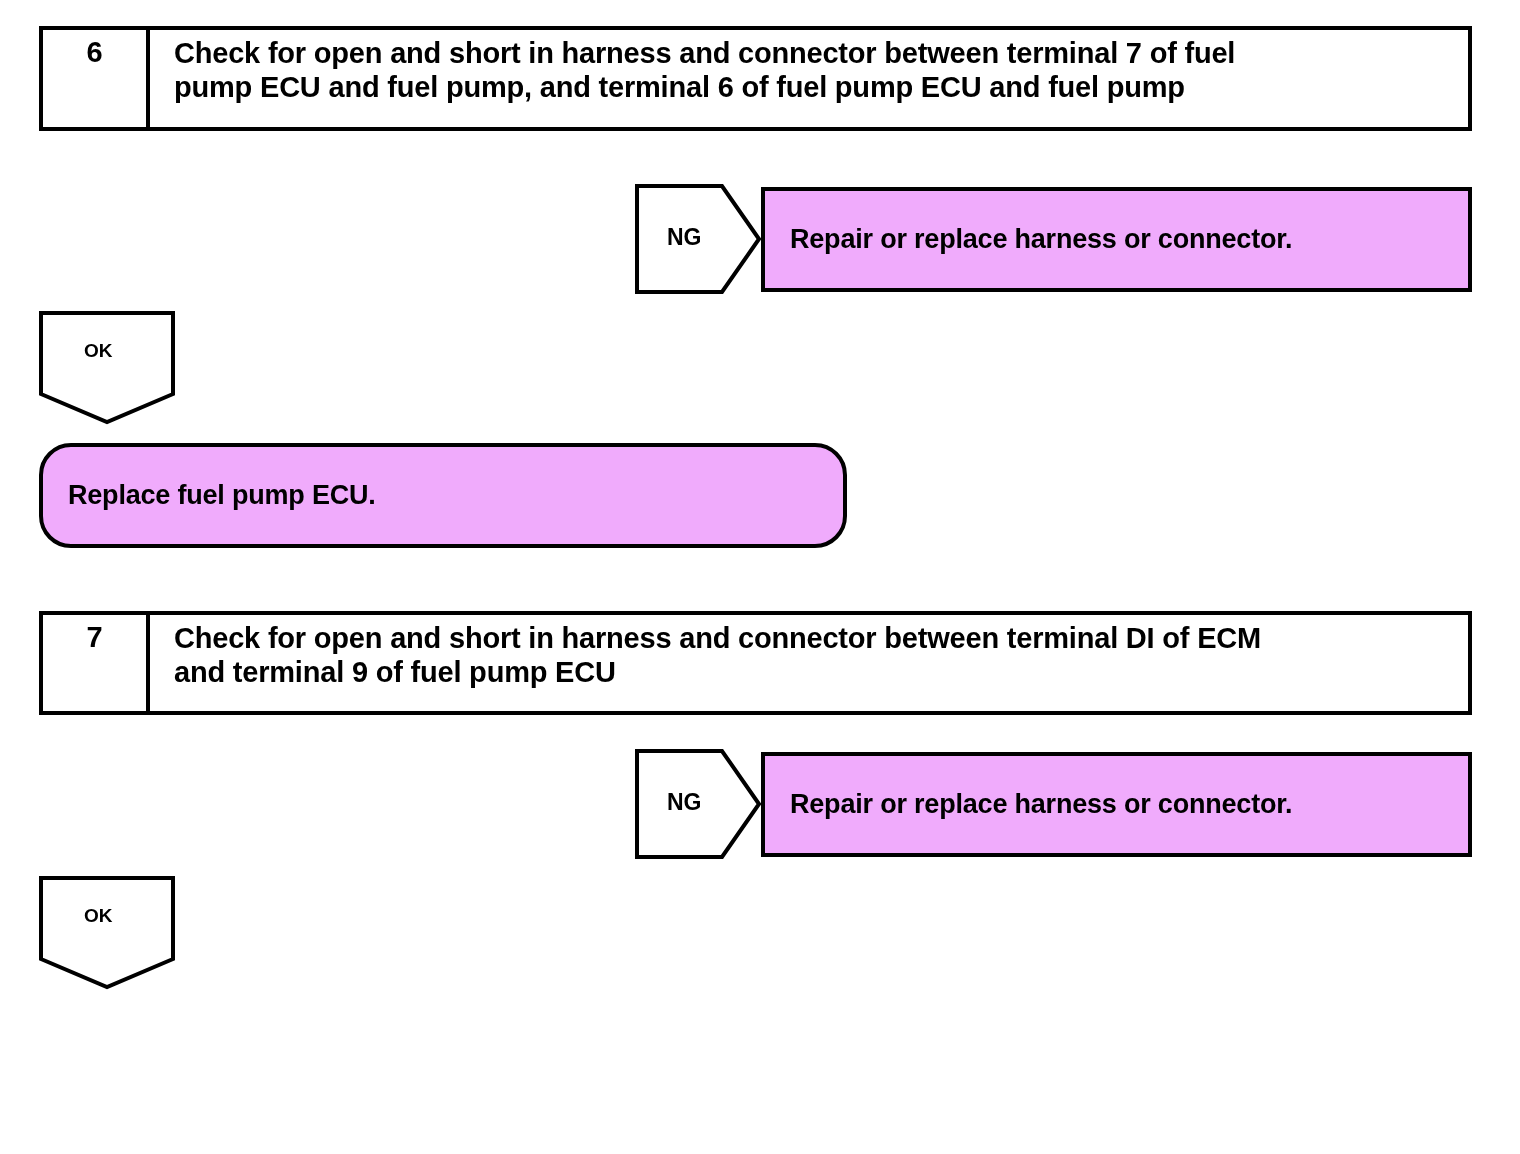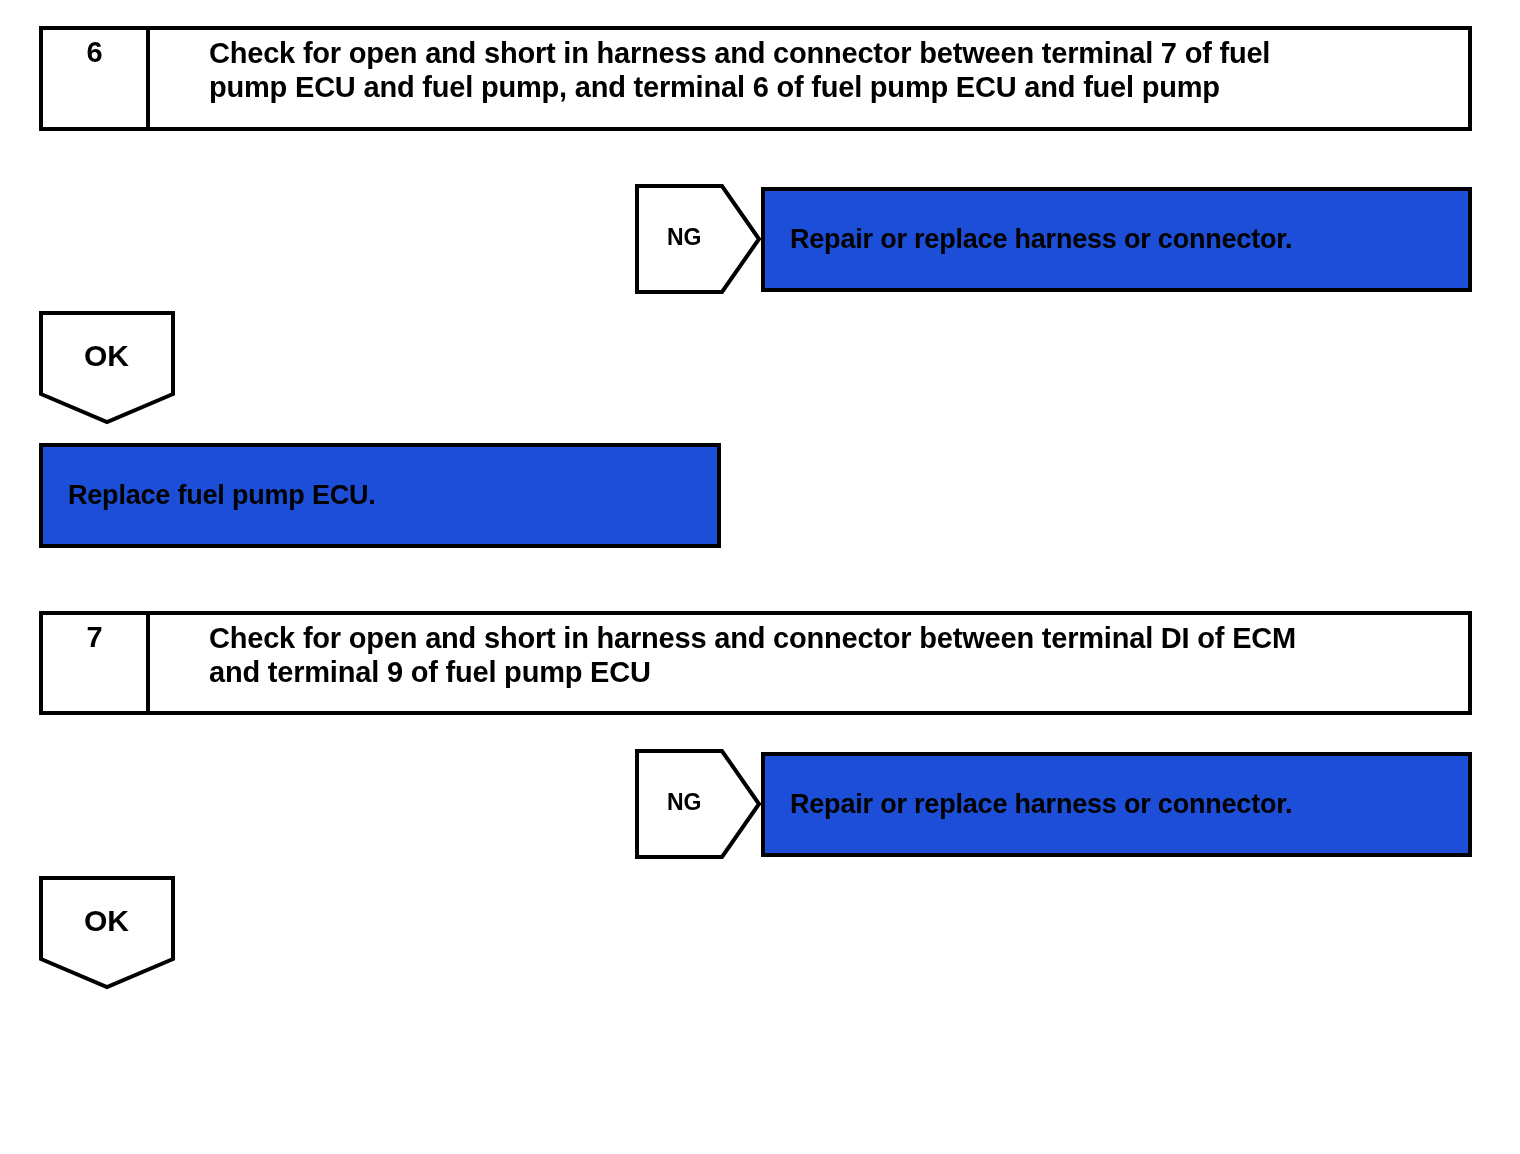"Check for open and short" .step-text-cell { margin-left: 48px -> none; padding: 6px 0 0 11px -> 6px 0 0 24px }
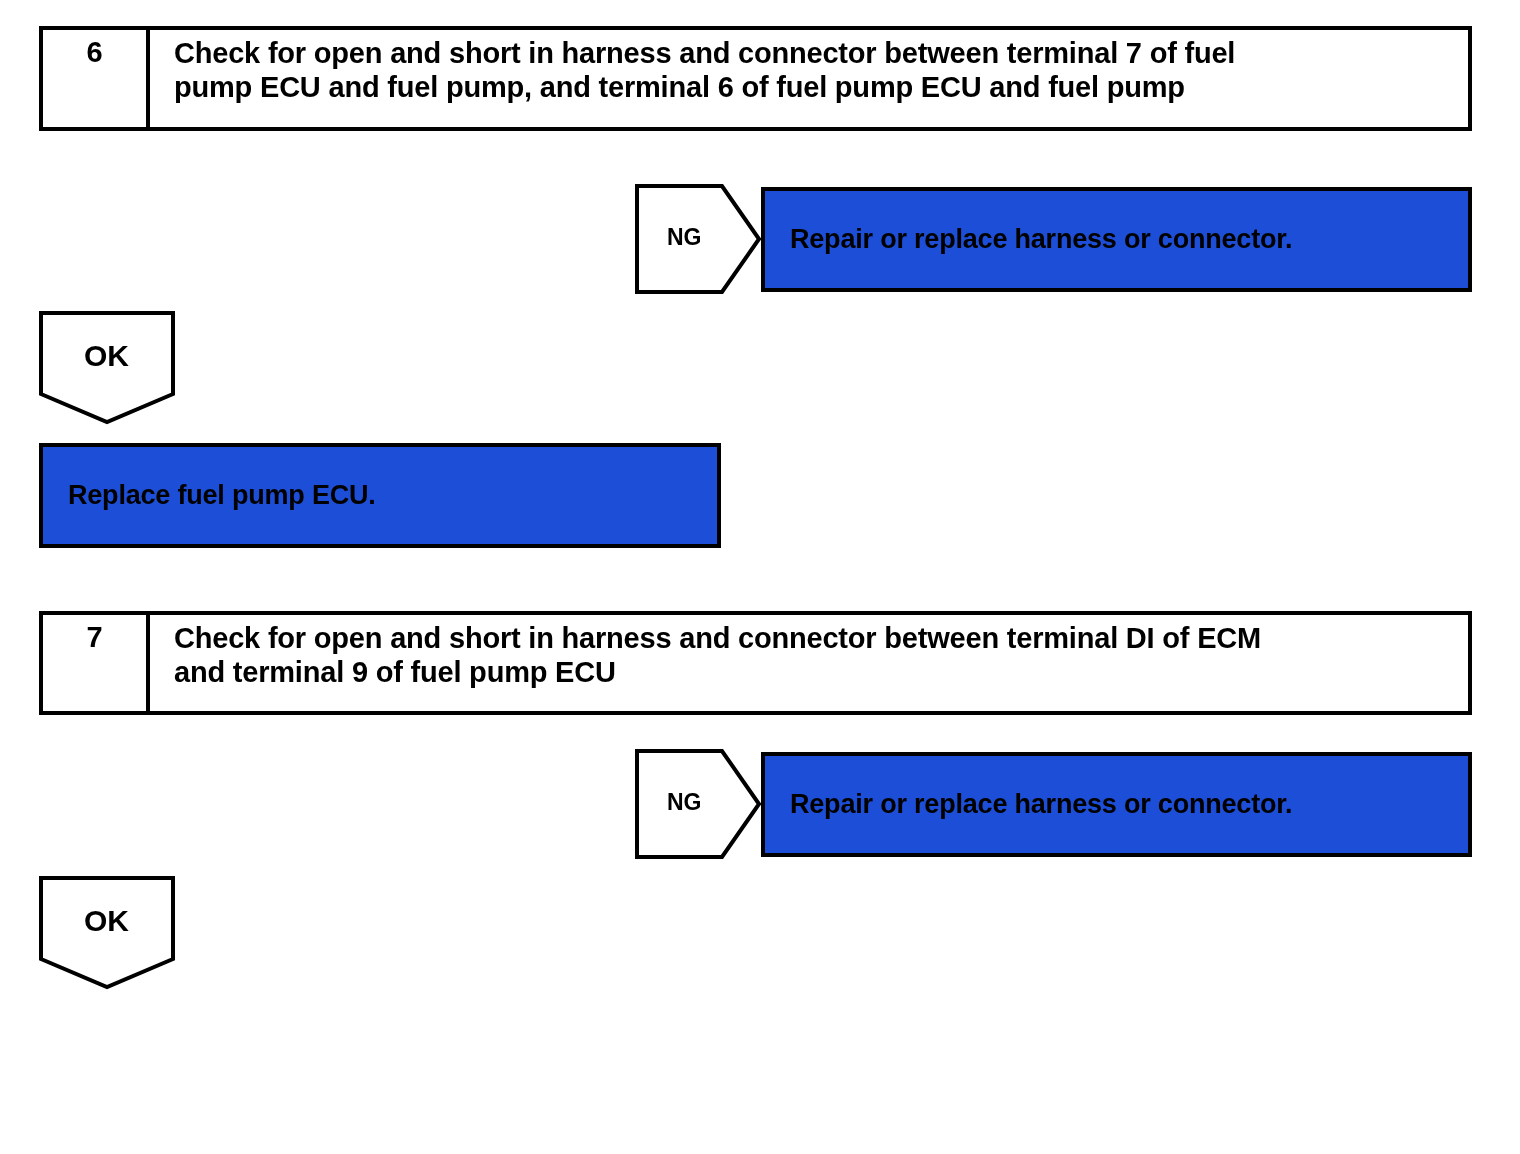"Repair or replace harness or" .plain-box { background: #1d4ed8 -> #f0abfc }
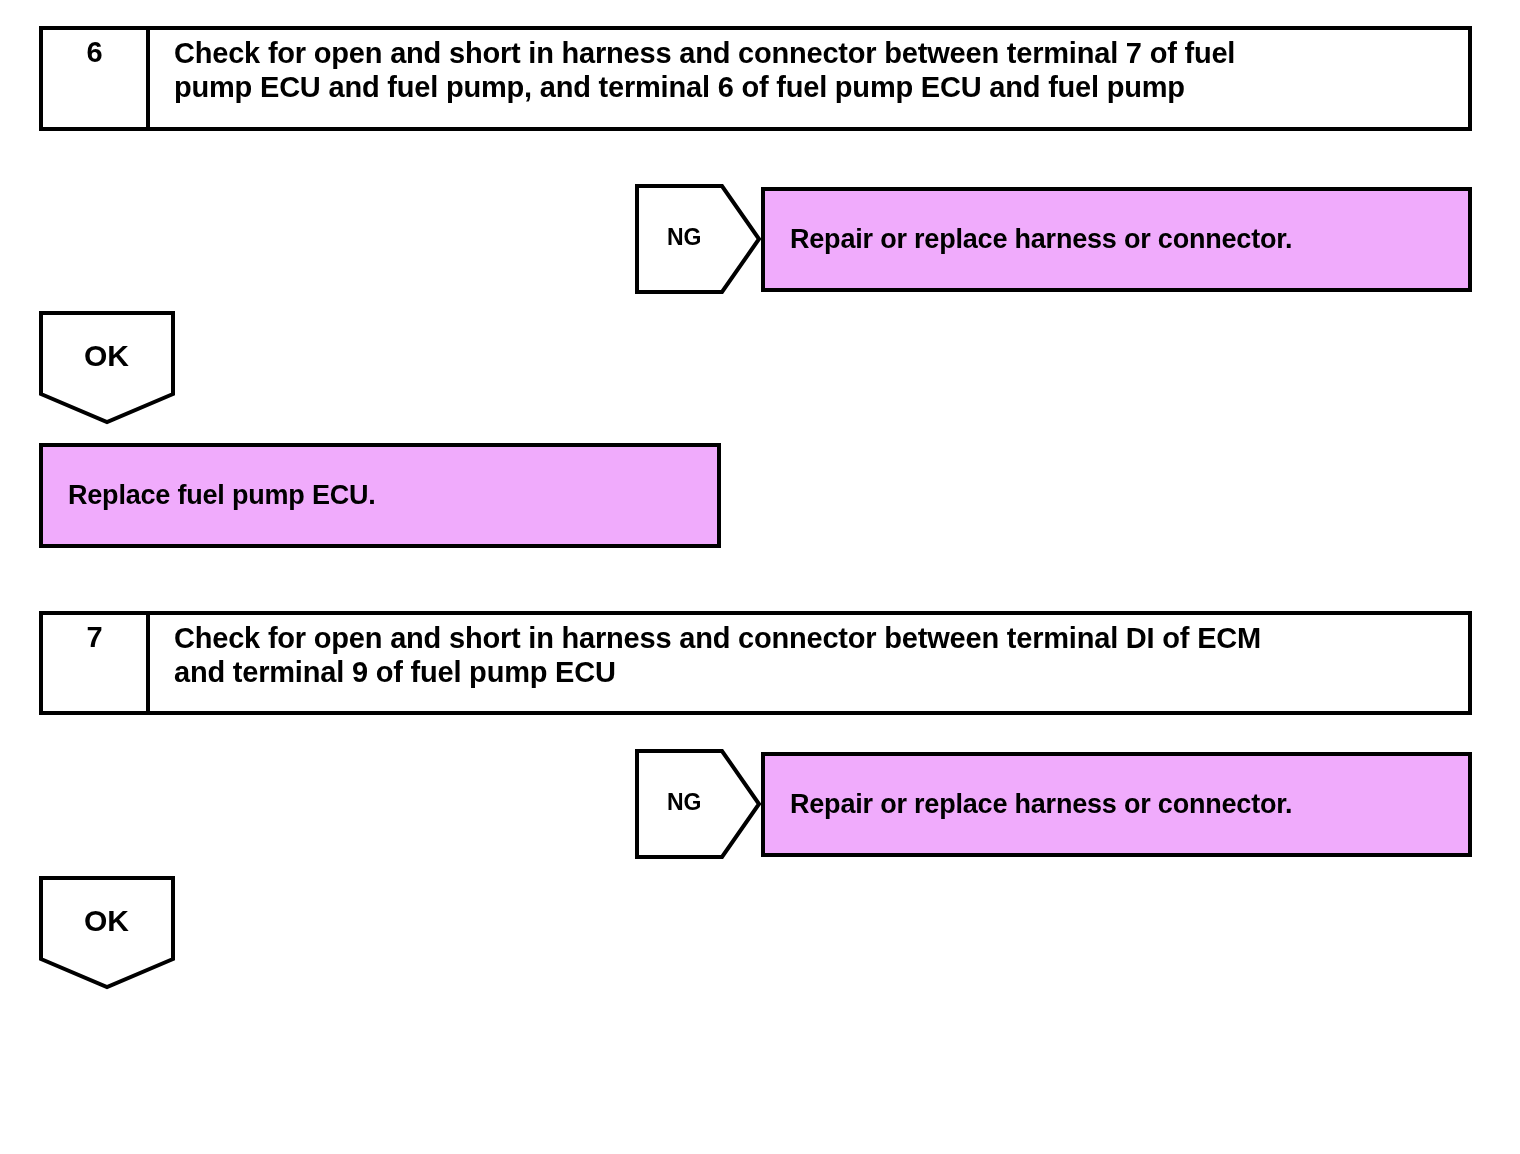"OK" .ok-label { font-size: 30px -> 19px }
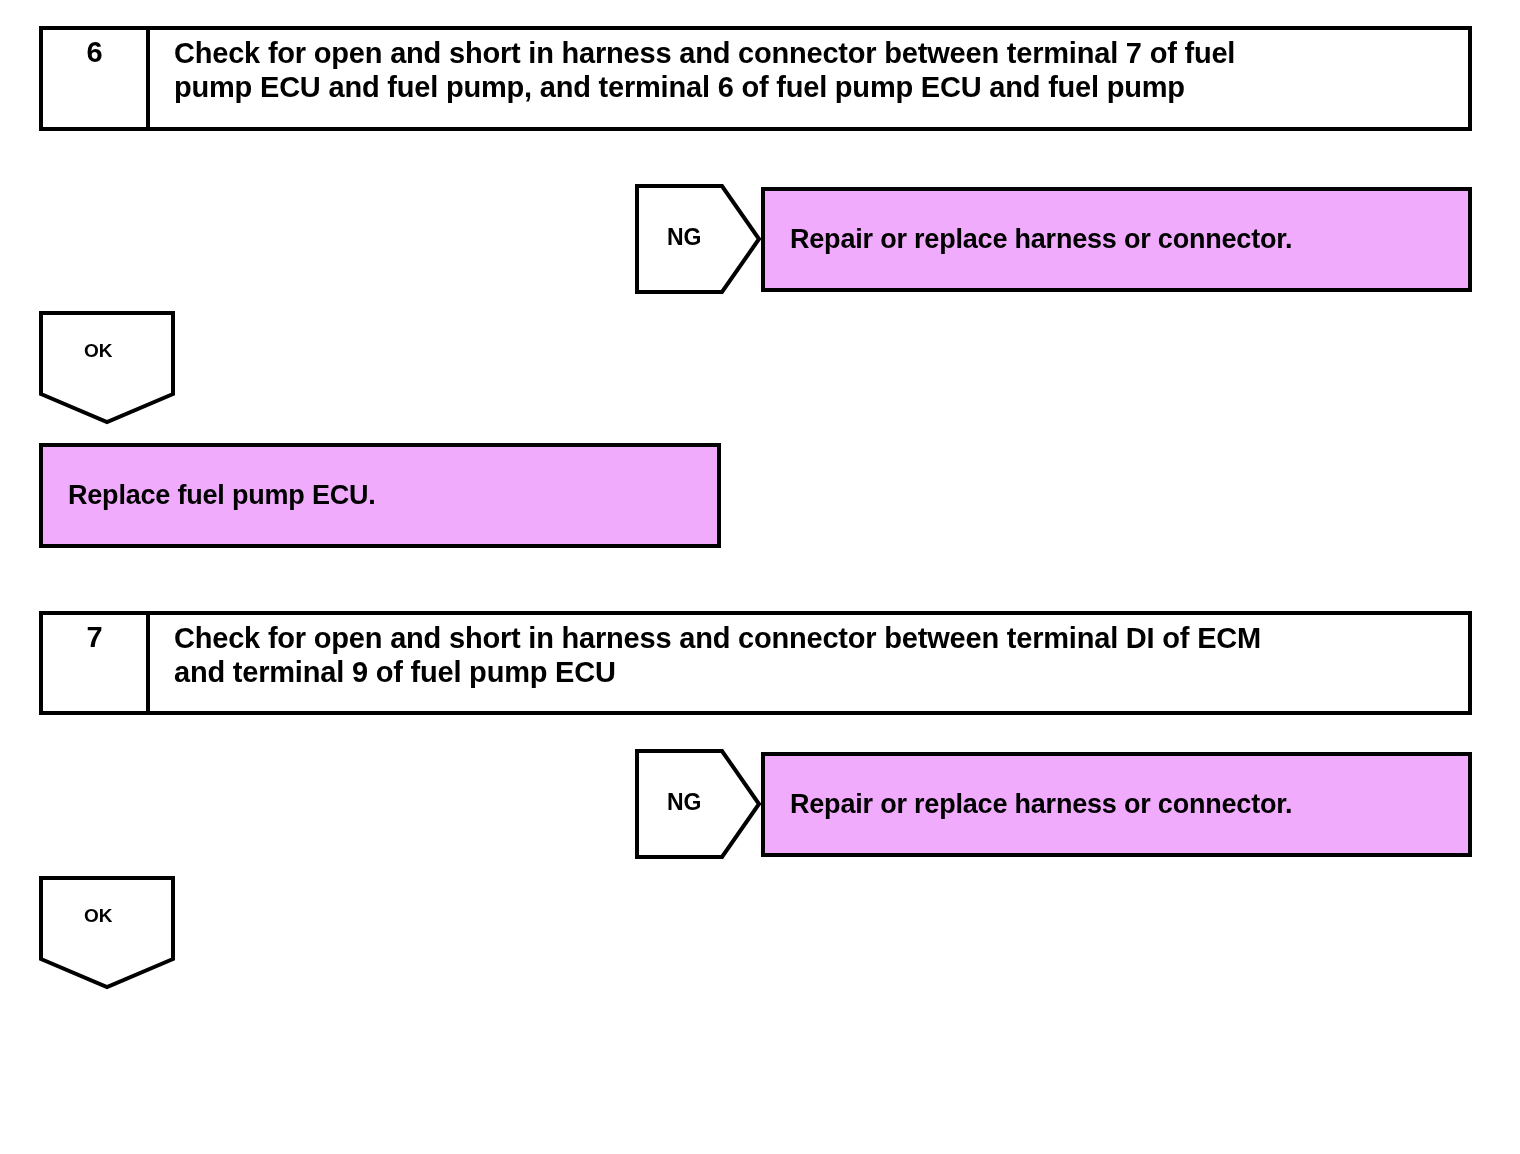"Replace fuel pump ECU." div.plain-box { border-radius: none -> 32px; width: 682px -> 808px }
